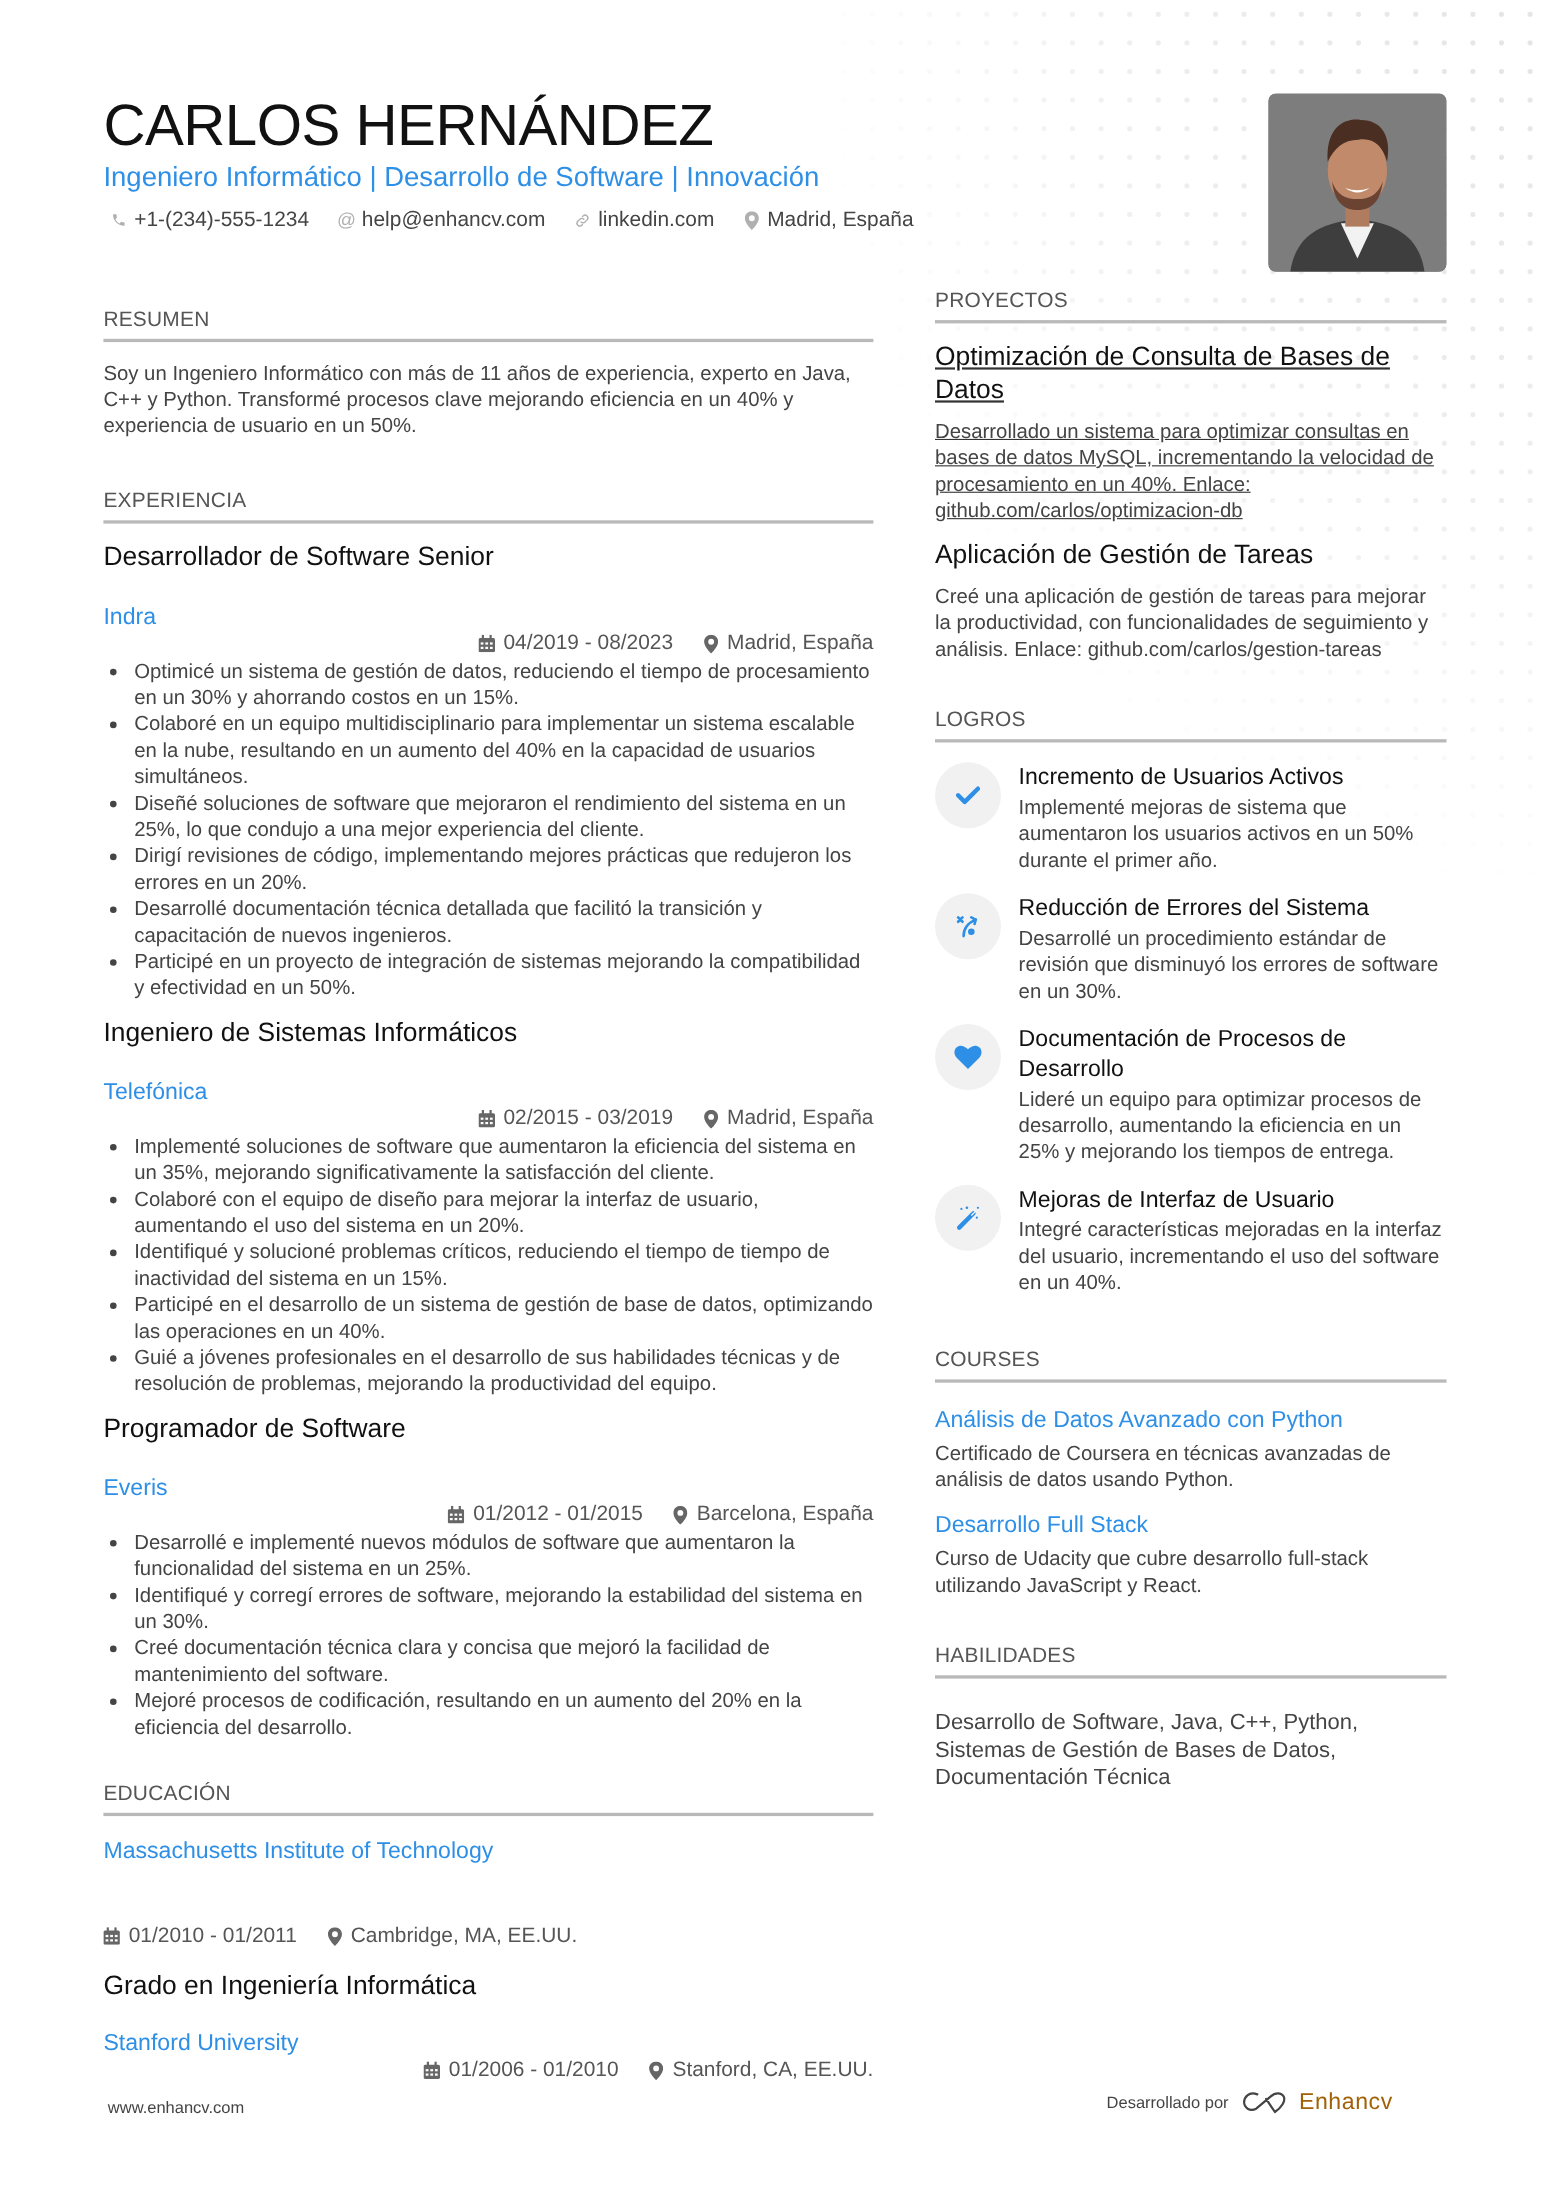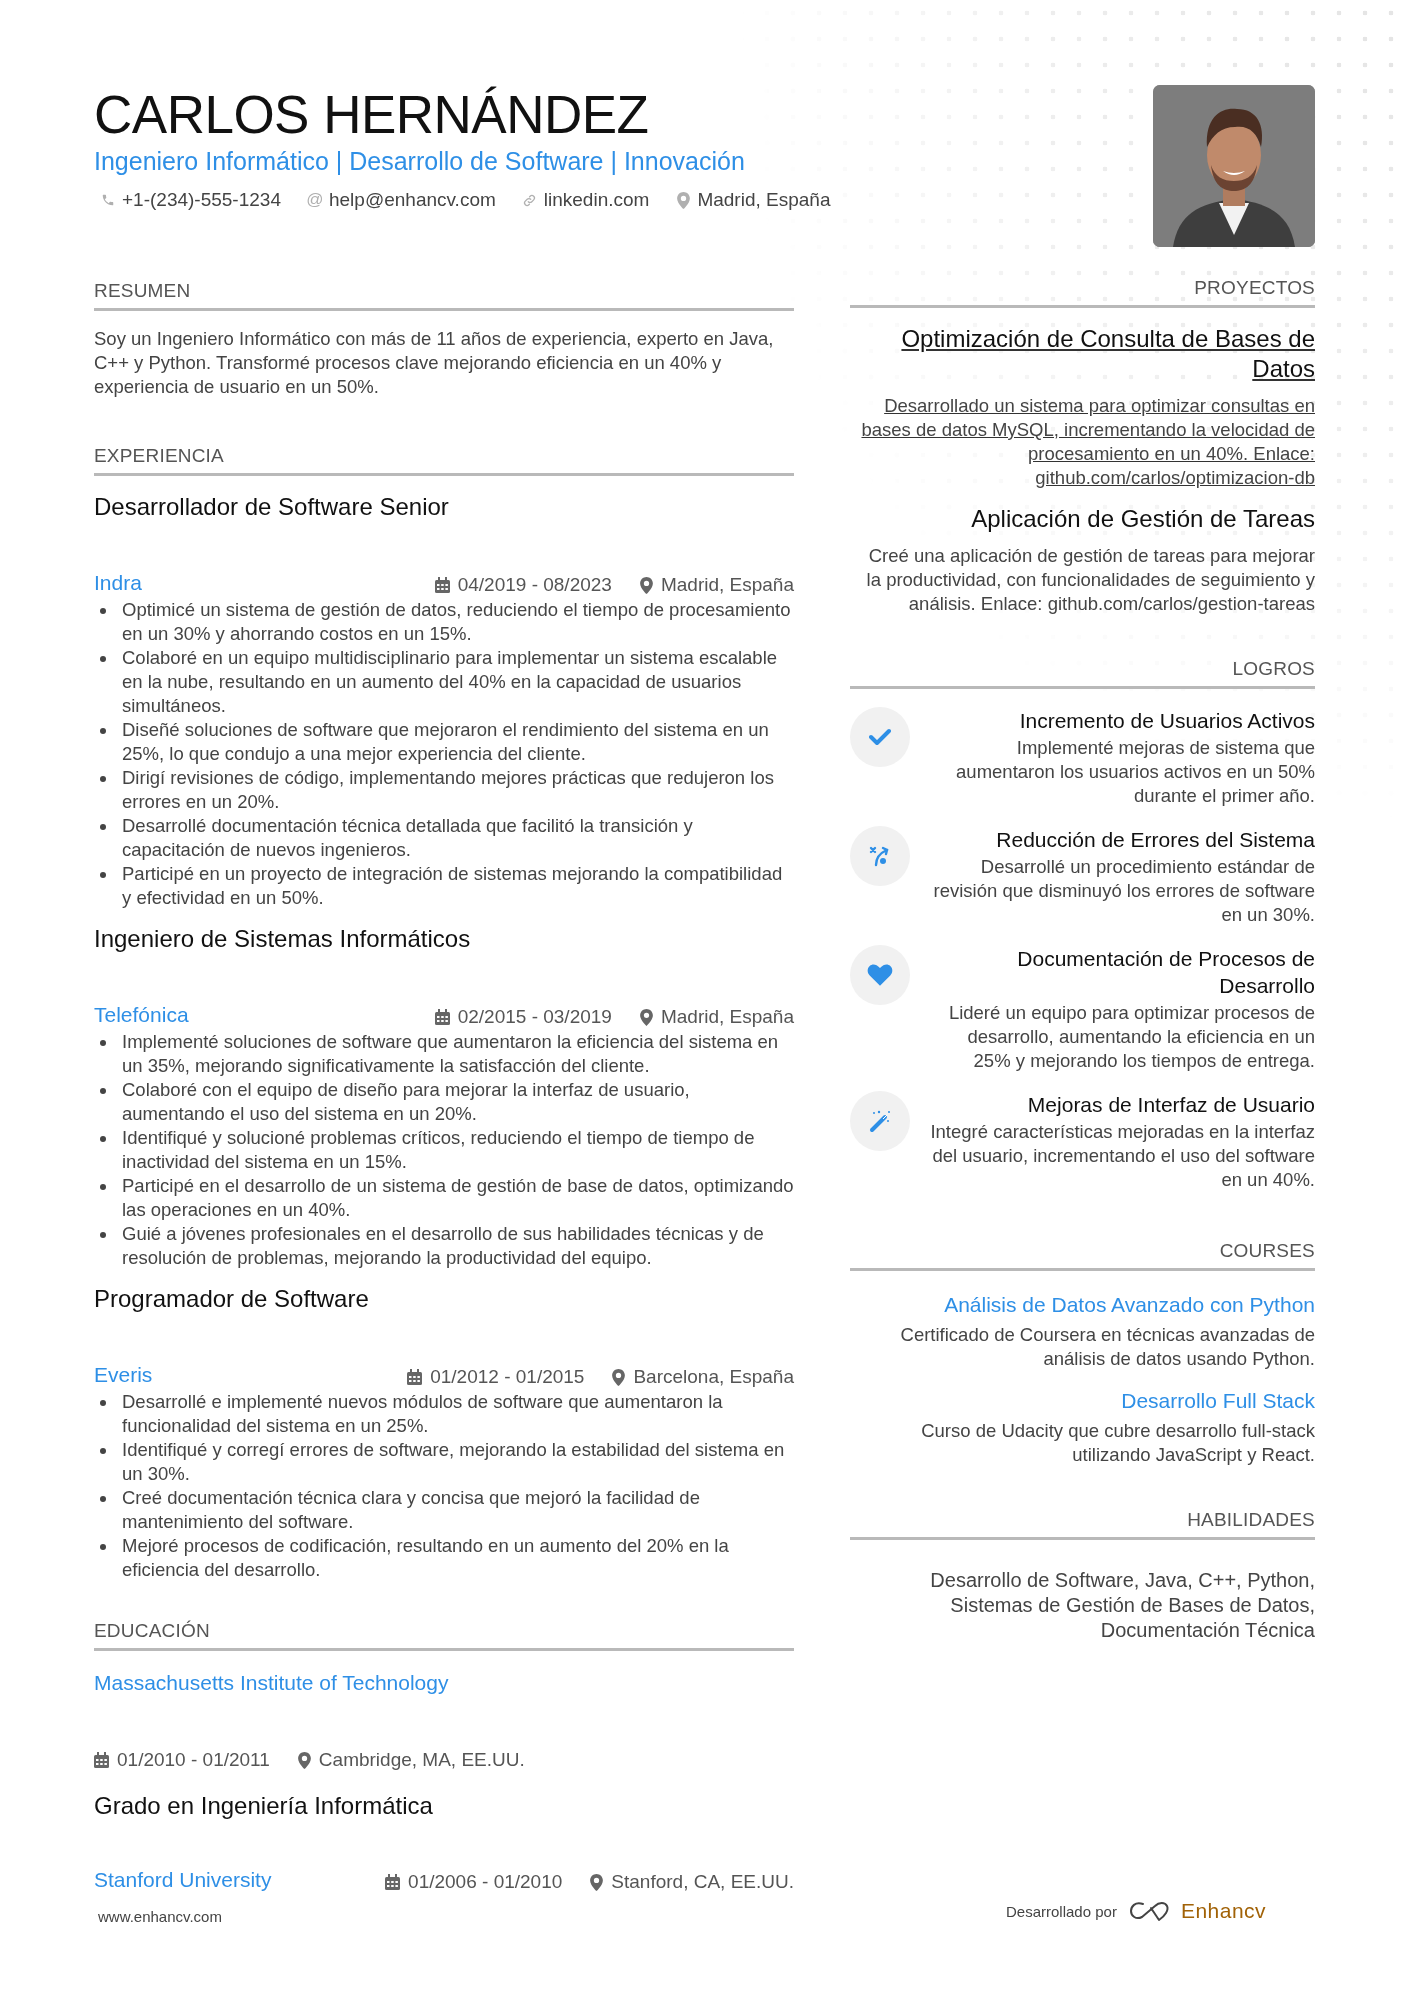"PROYECTOS" .right { text-align: right -> none; top: 275px -> 261px }
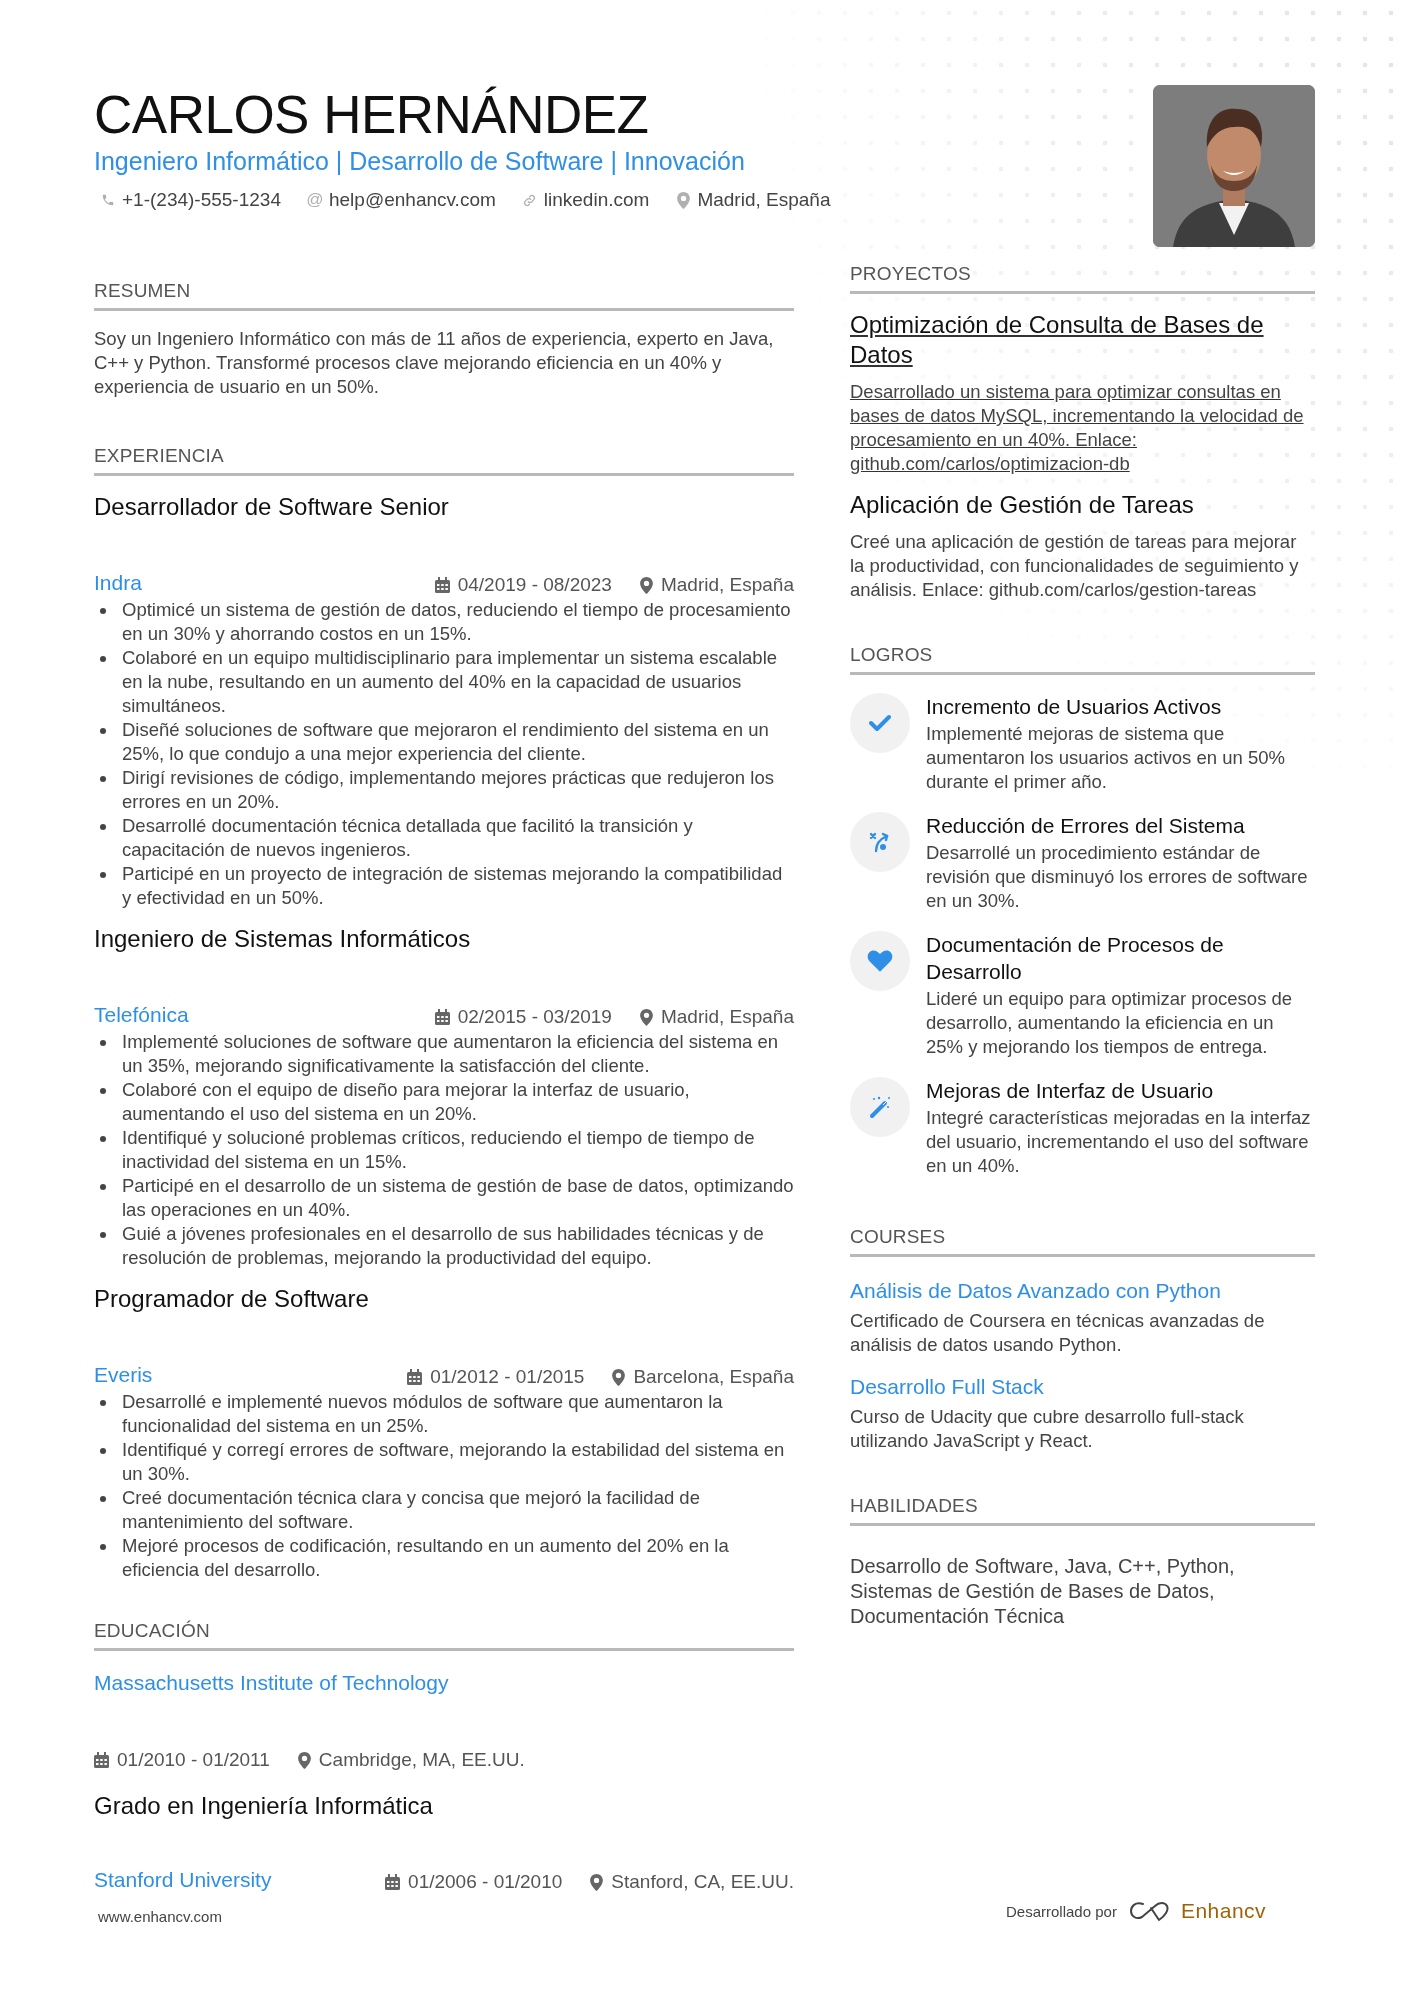"Indra" .job-meta { align-items: flex-end -> center }
